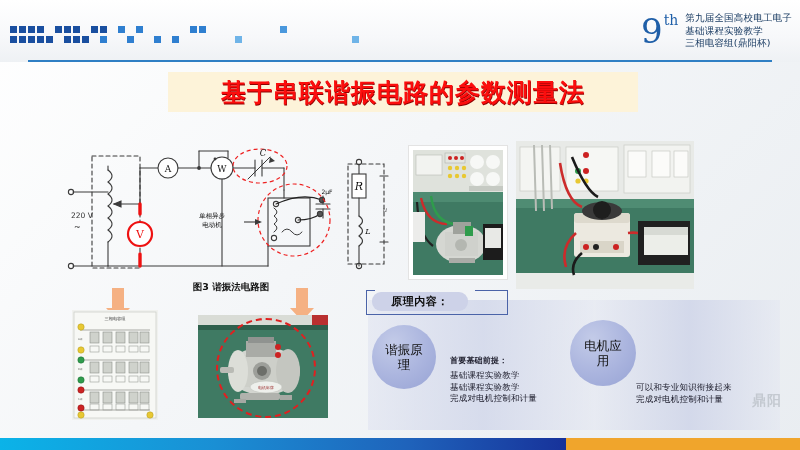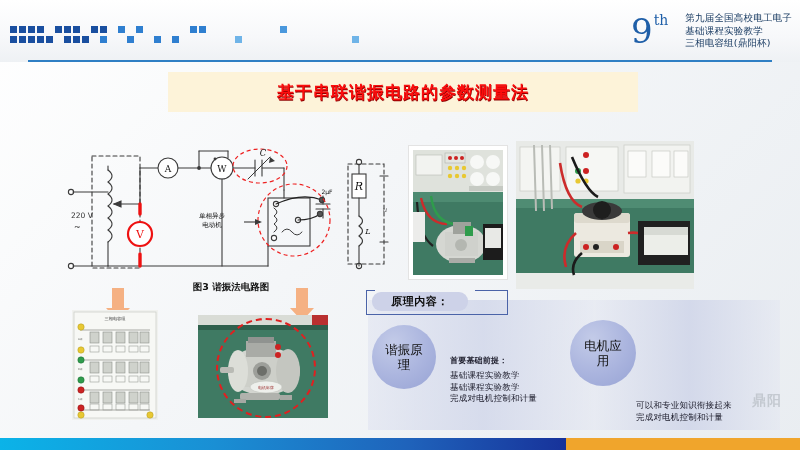"第九届全国高校电工电子" #logo-lines { margin-left: 16px -> 6px }
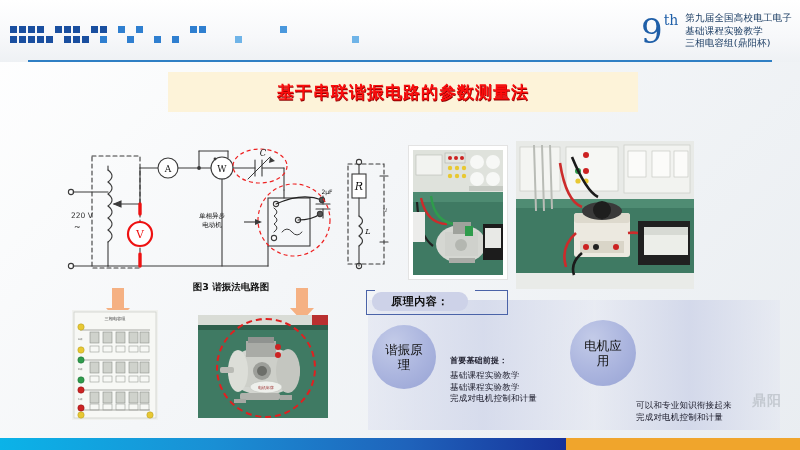"基于串联谐振电路的参数测量法" #title-text { font-size: 17px -> 25px }
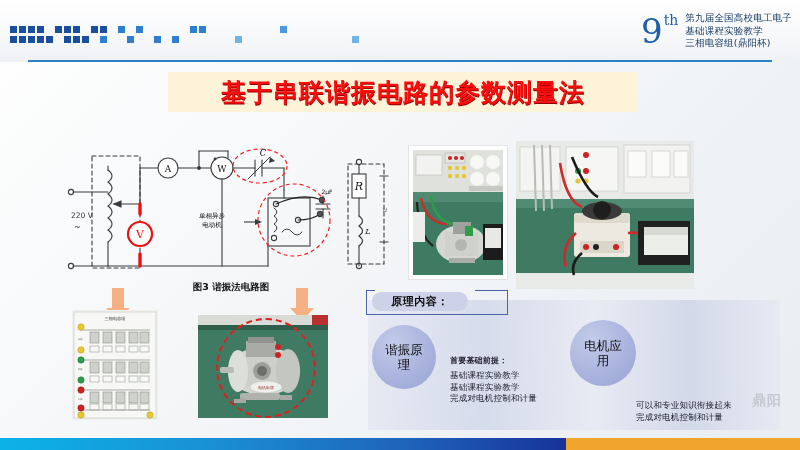"可以和专业知识衔接起来" #text-motor { top: 400px -> 382px }
